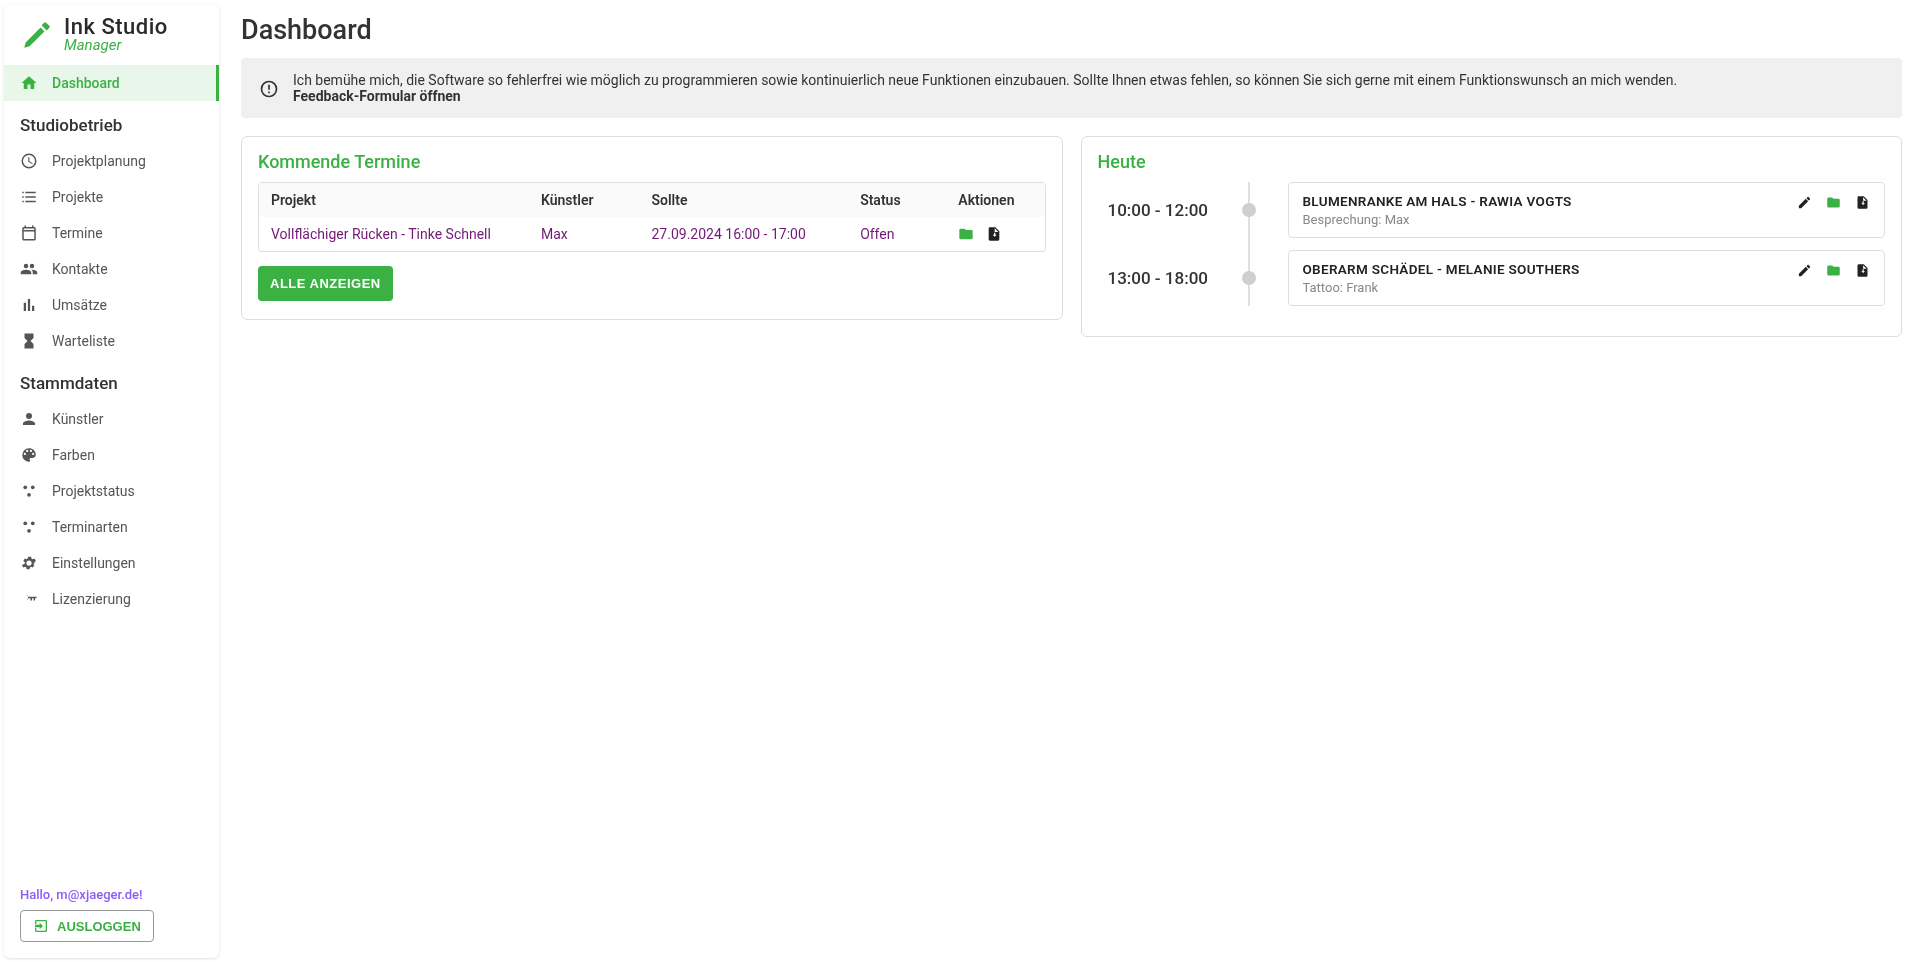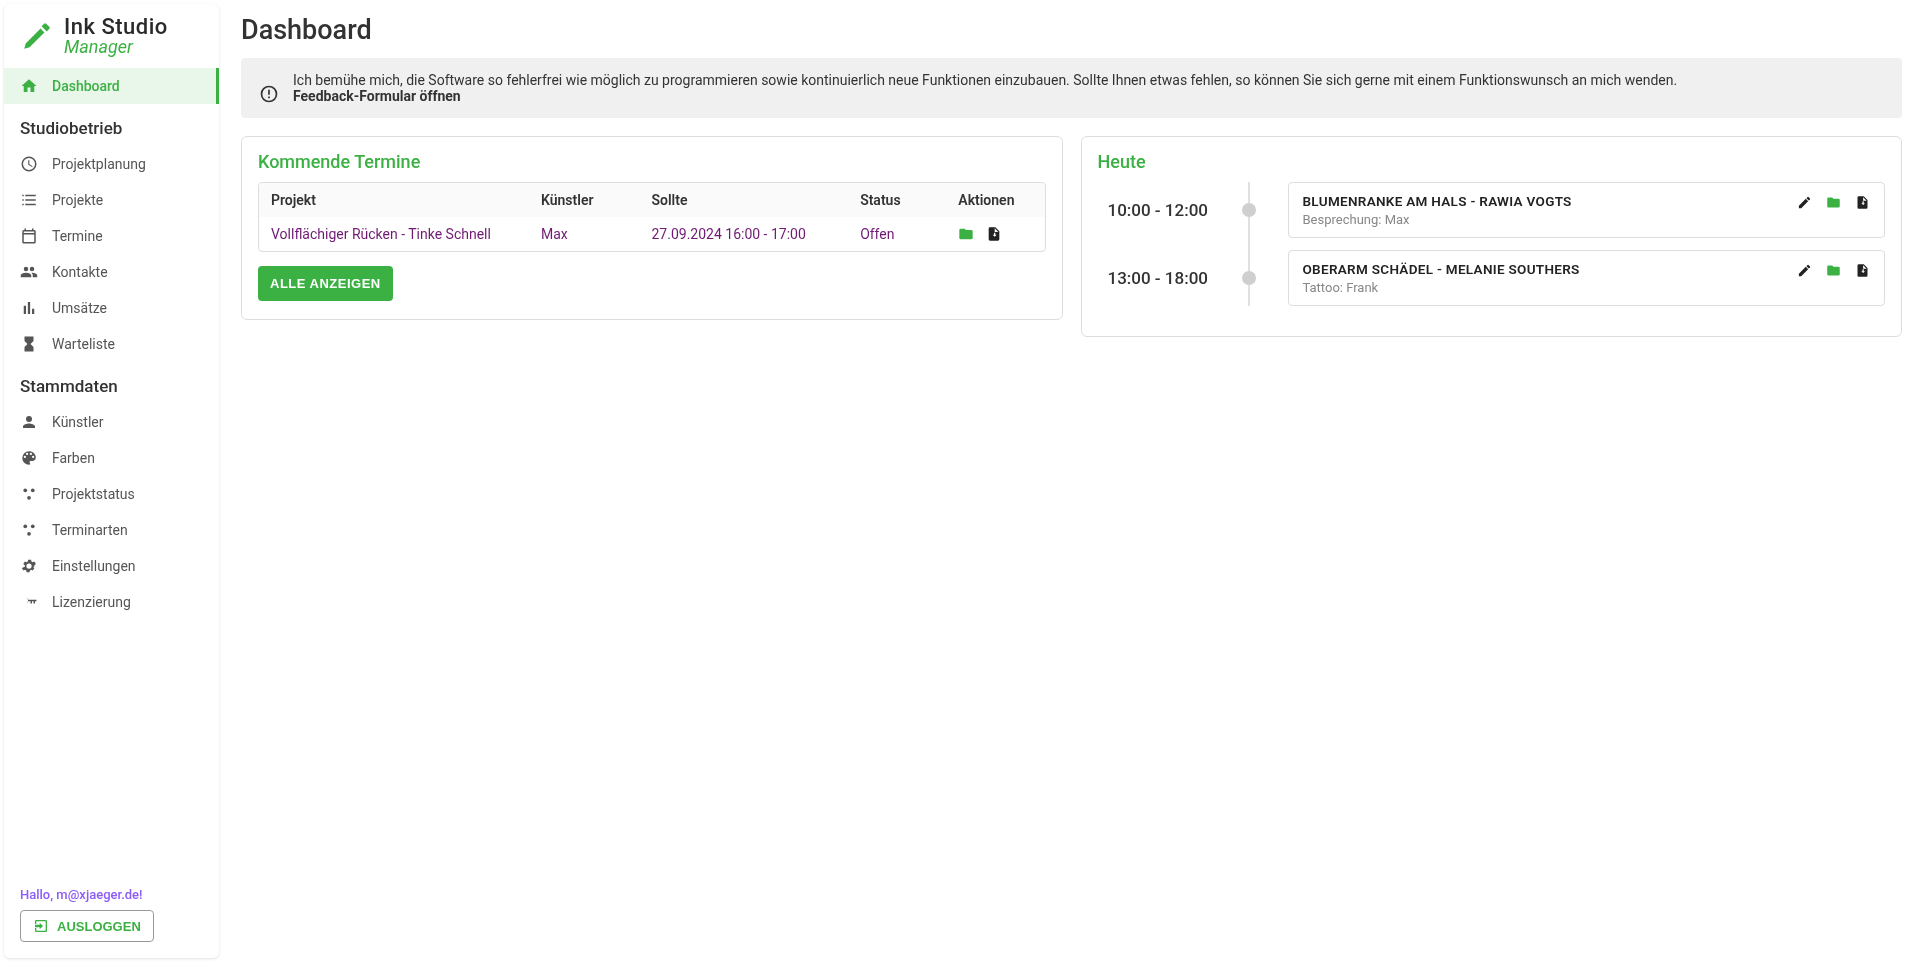"Manager" .logo-line2 { font-size: 18px -> 15px }
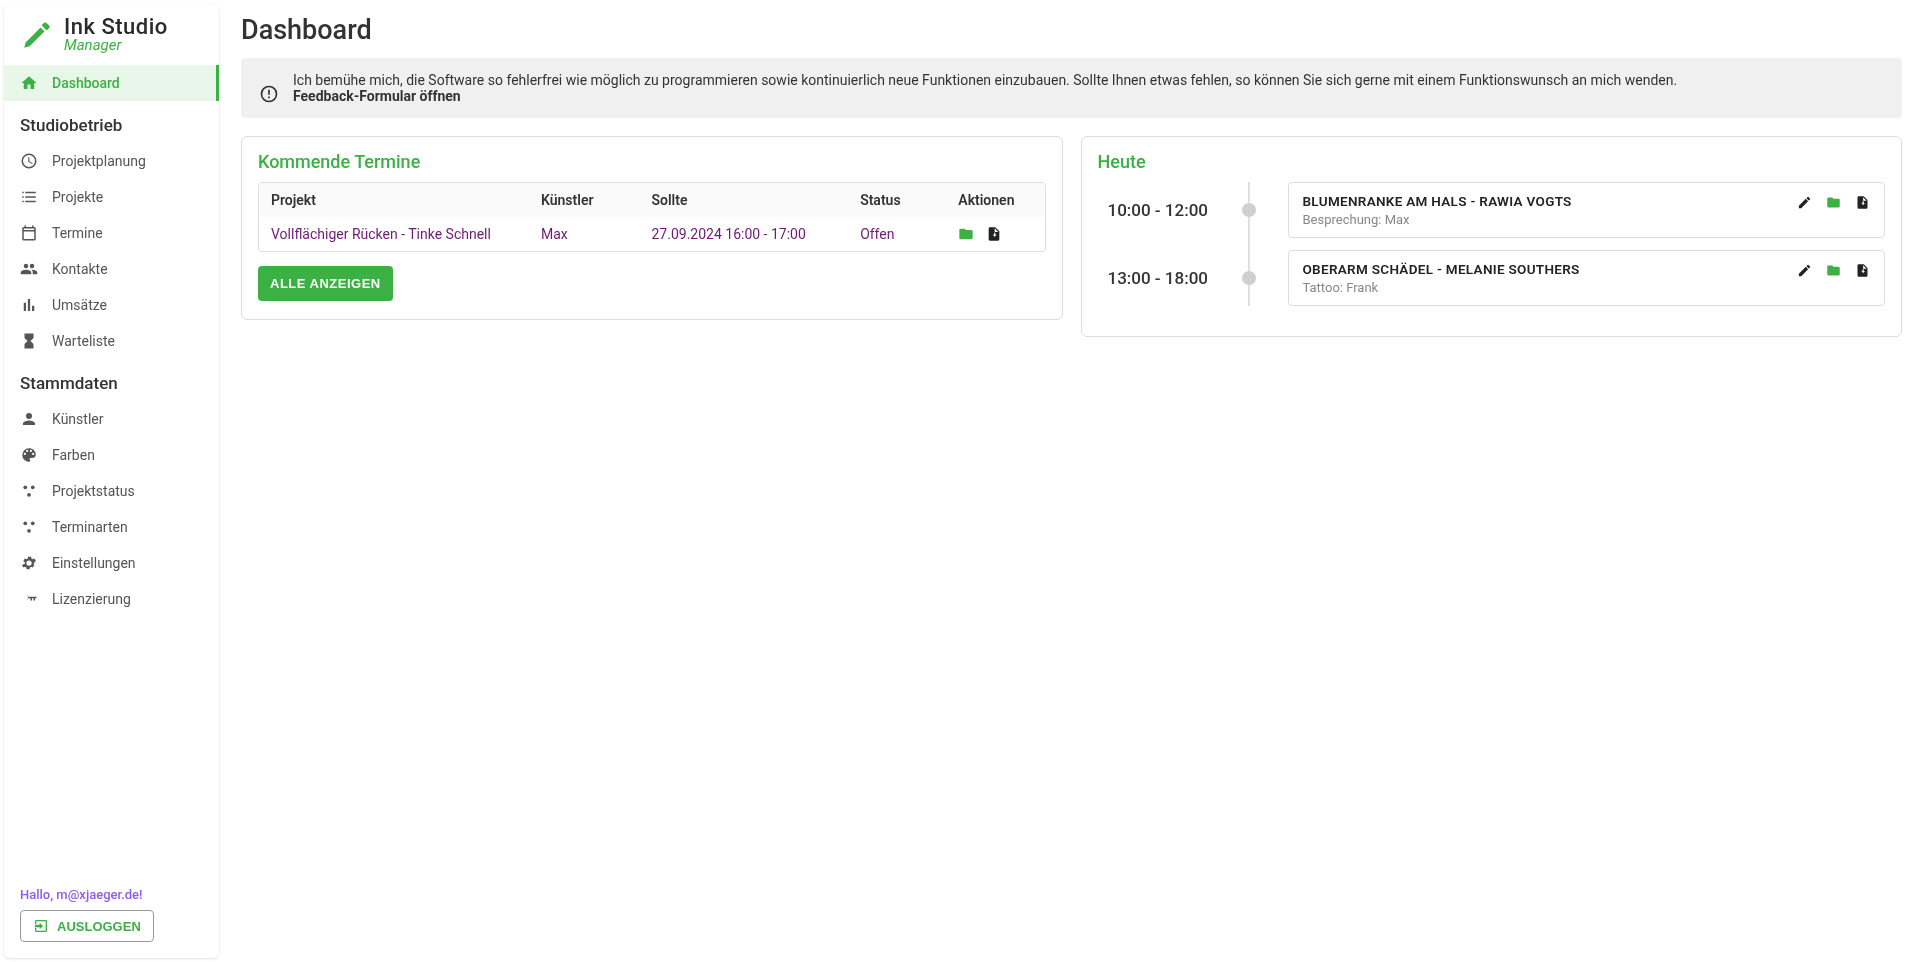"Ich bemühe mich, die Software" .info-banner { align-items: flex-end -> center }
